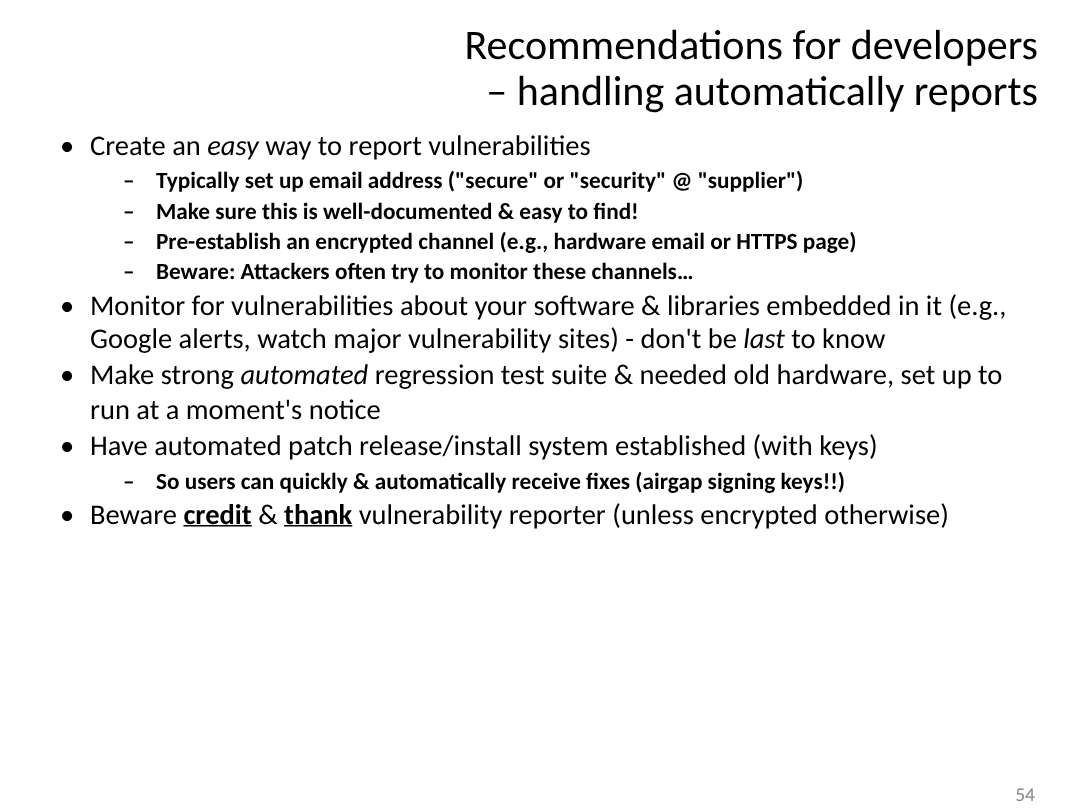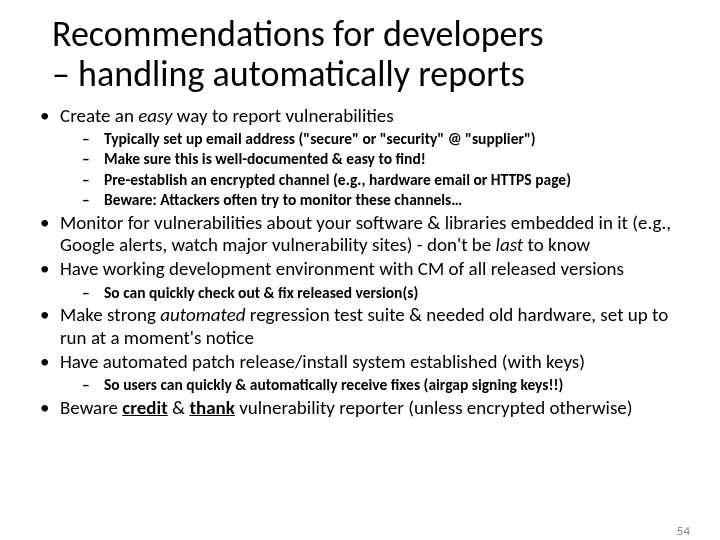"Recommendations for developers" .title { font-size: 36px -> 28px; text-align: left -> right }
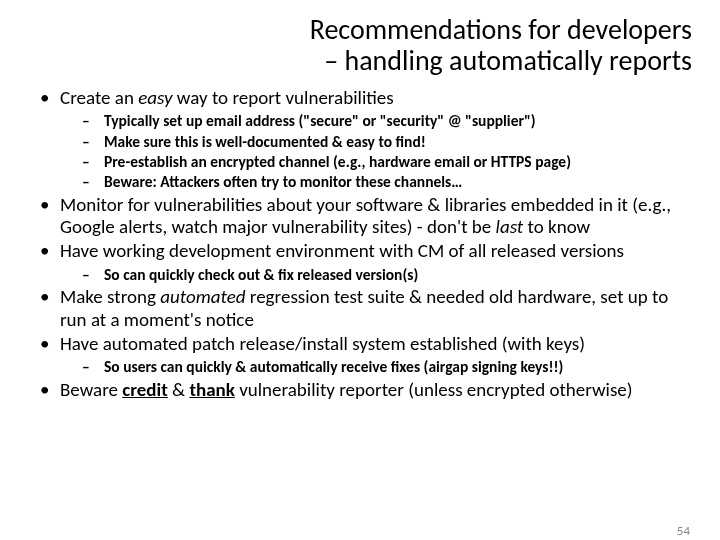"Have working development environment" li { html: <li> <span>Have working development environment with CM of all released versions</span> <ul> <li>So can quickly check out &amp; fix released version(s)</li> </ul> </li> -> none }
